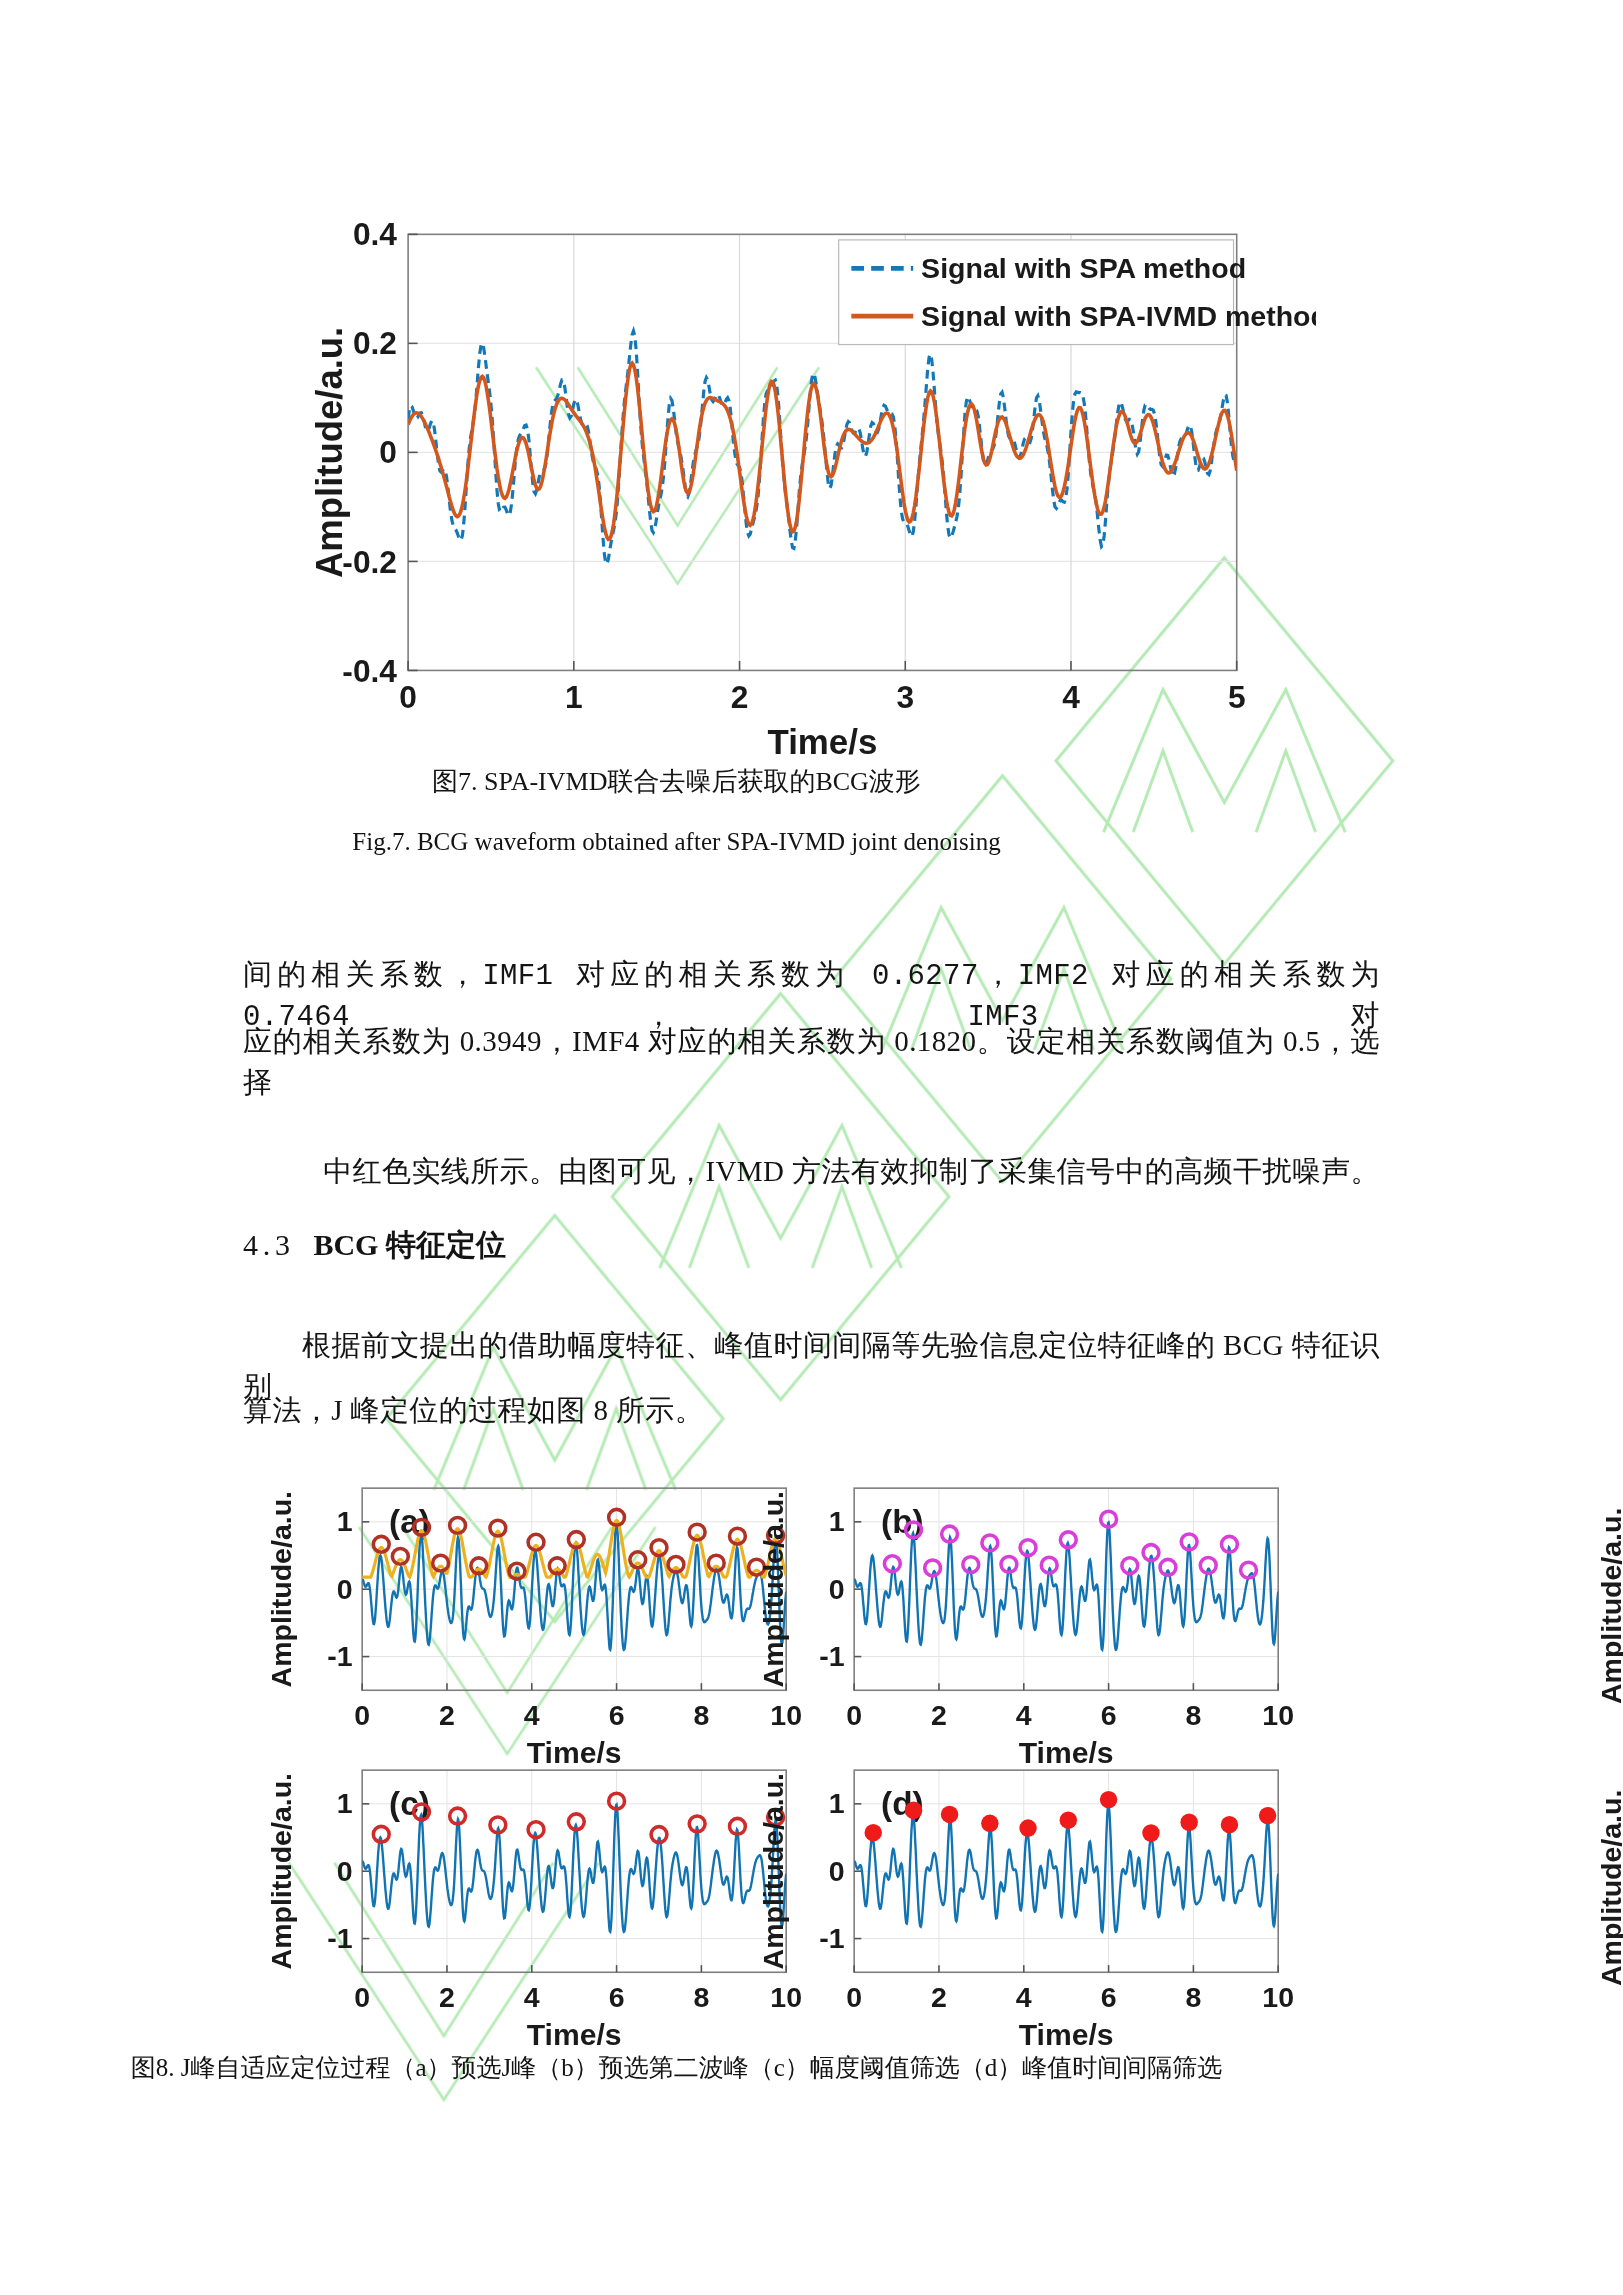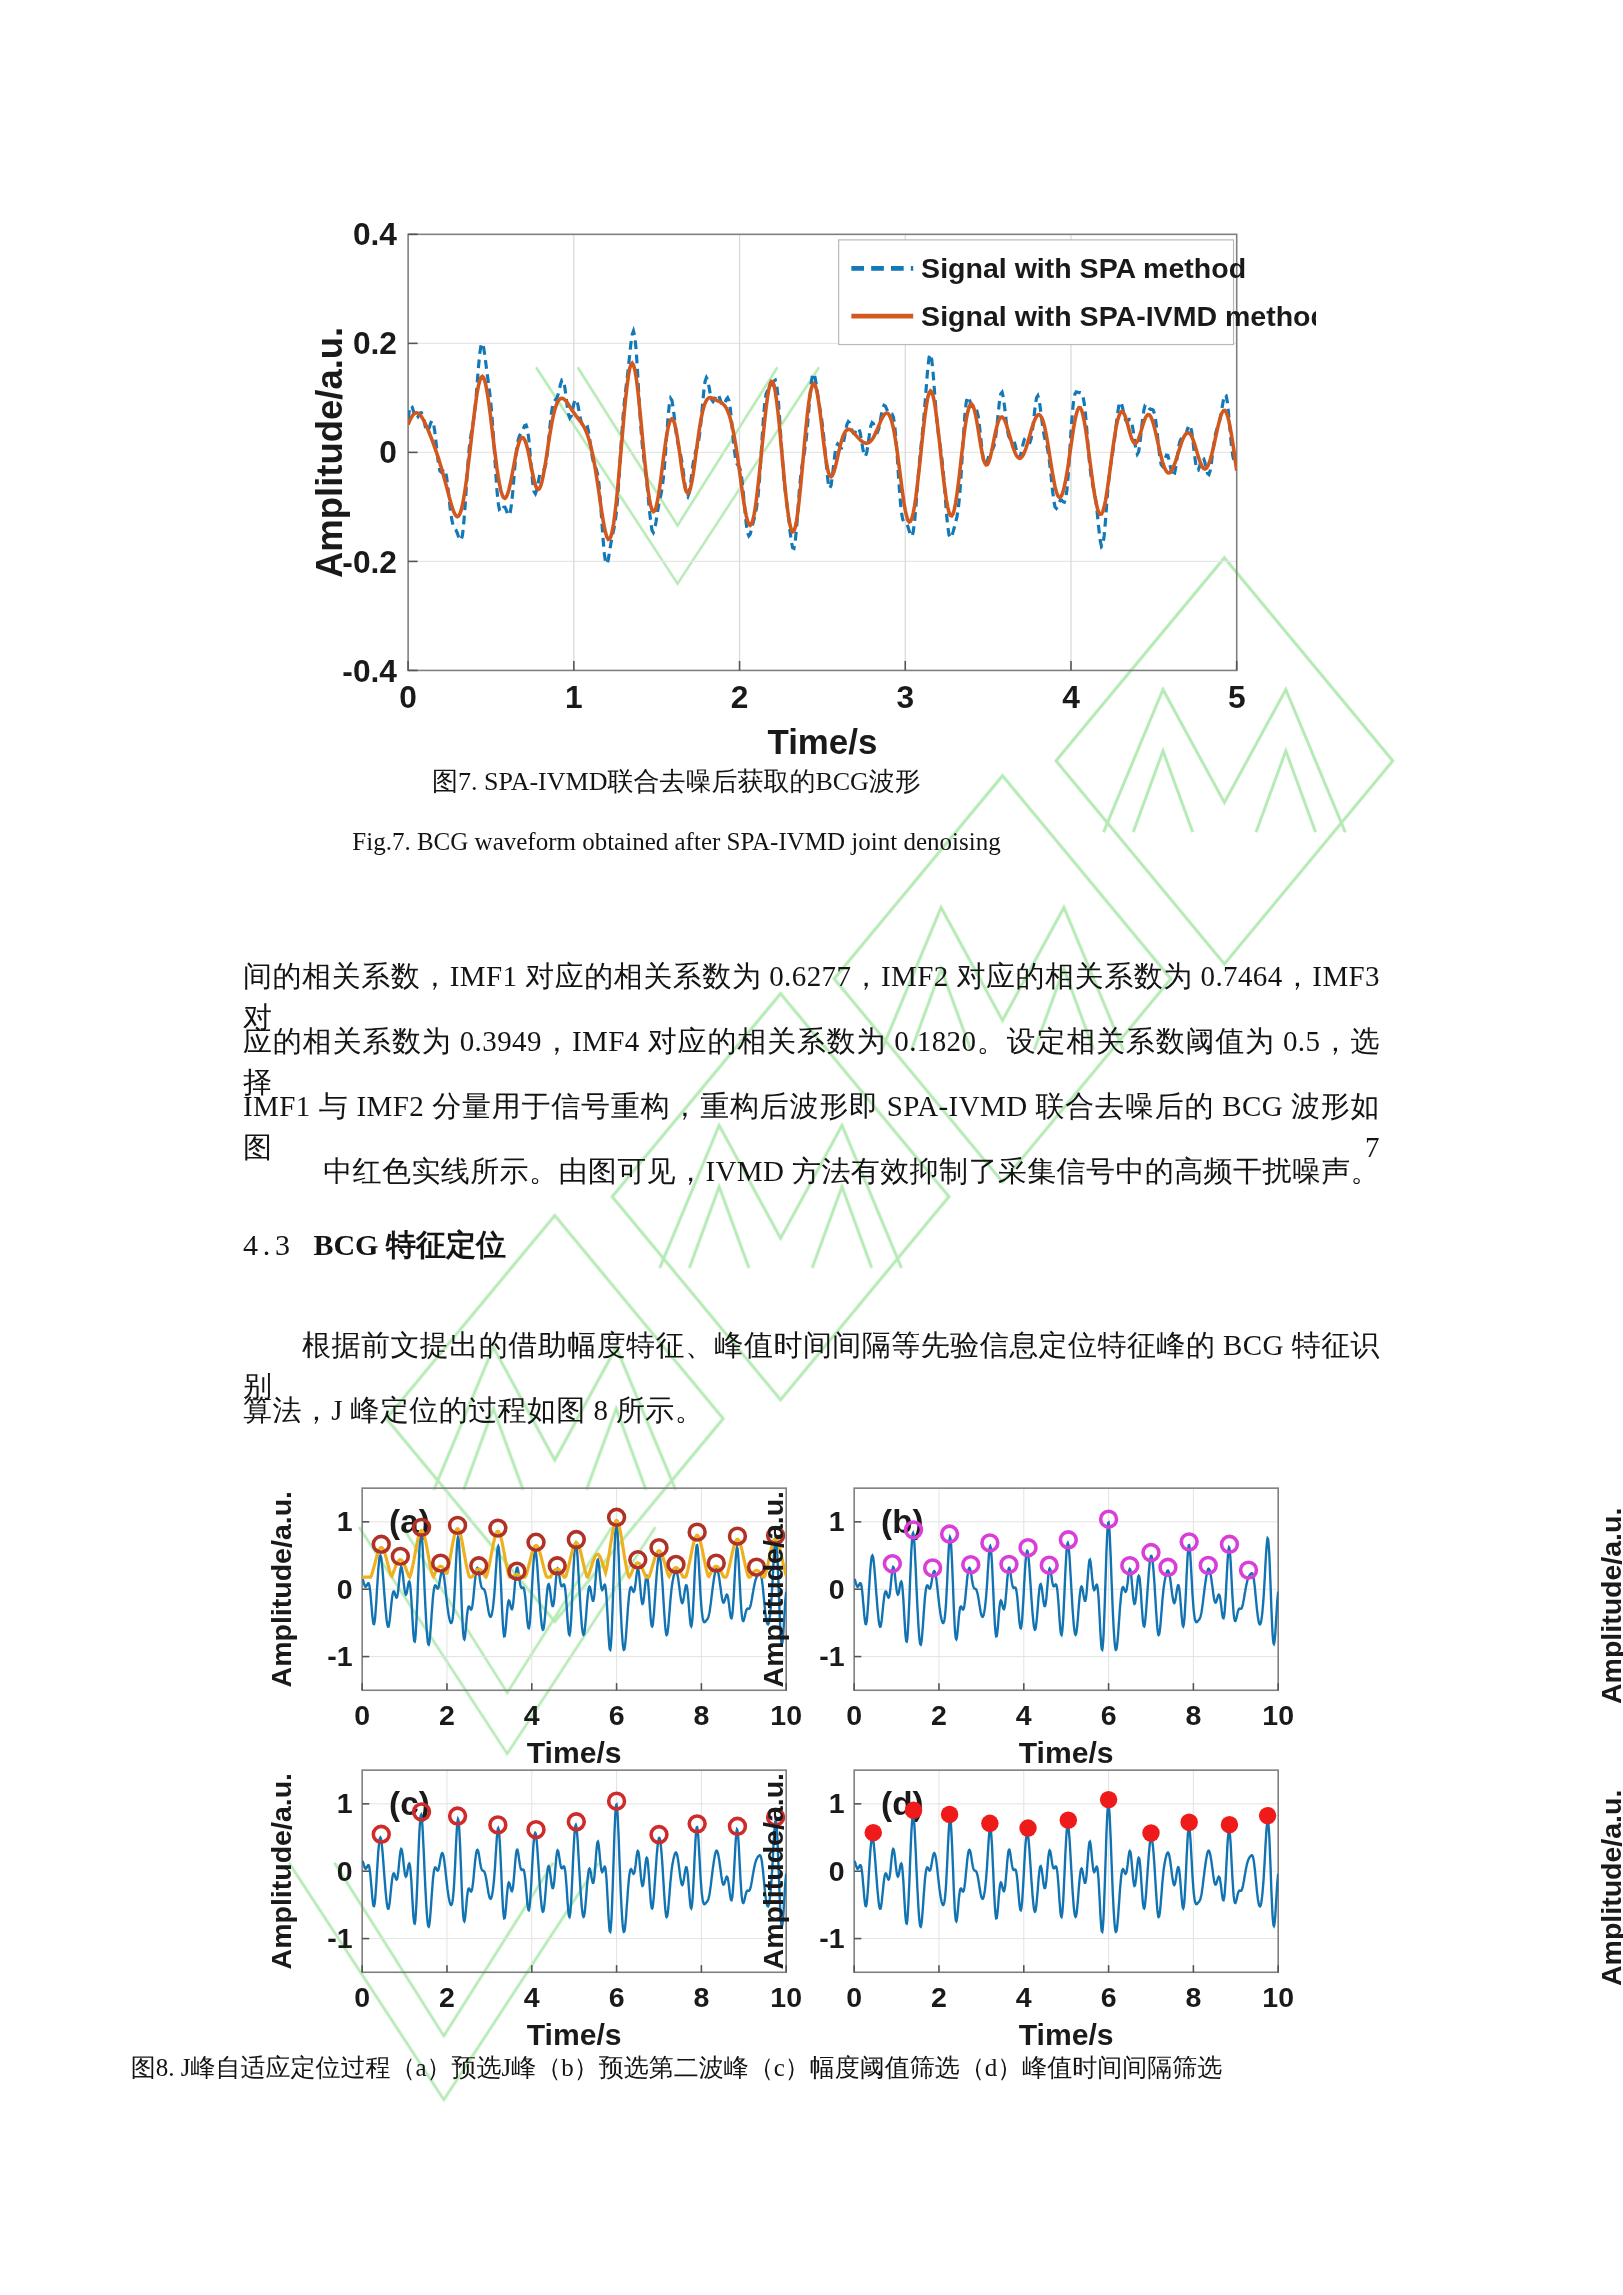"间的相关系数，IMF1 对应的相关系数为 0.6277，IMF2" div.bodyline { font-family: none -> Liberation Mono, monospace }
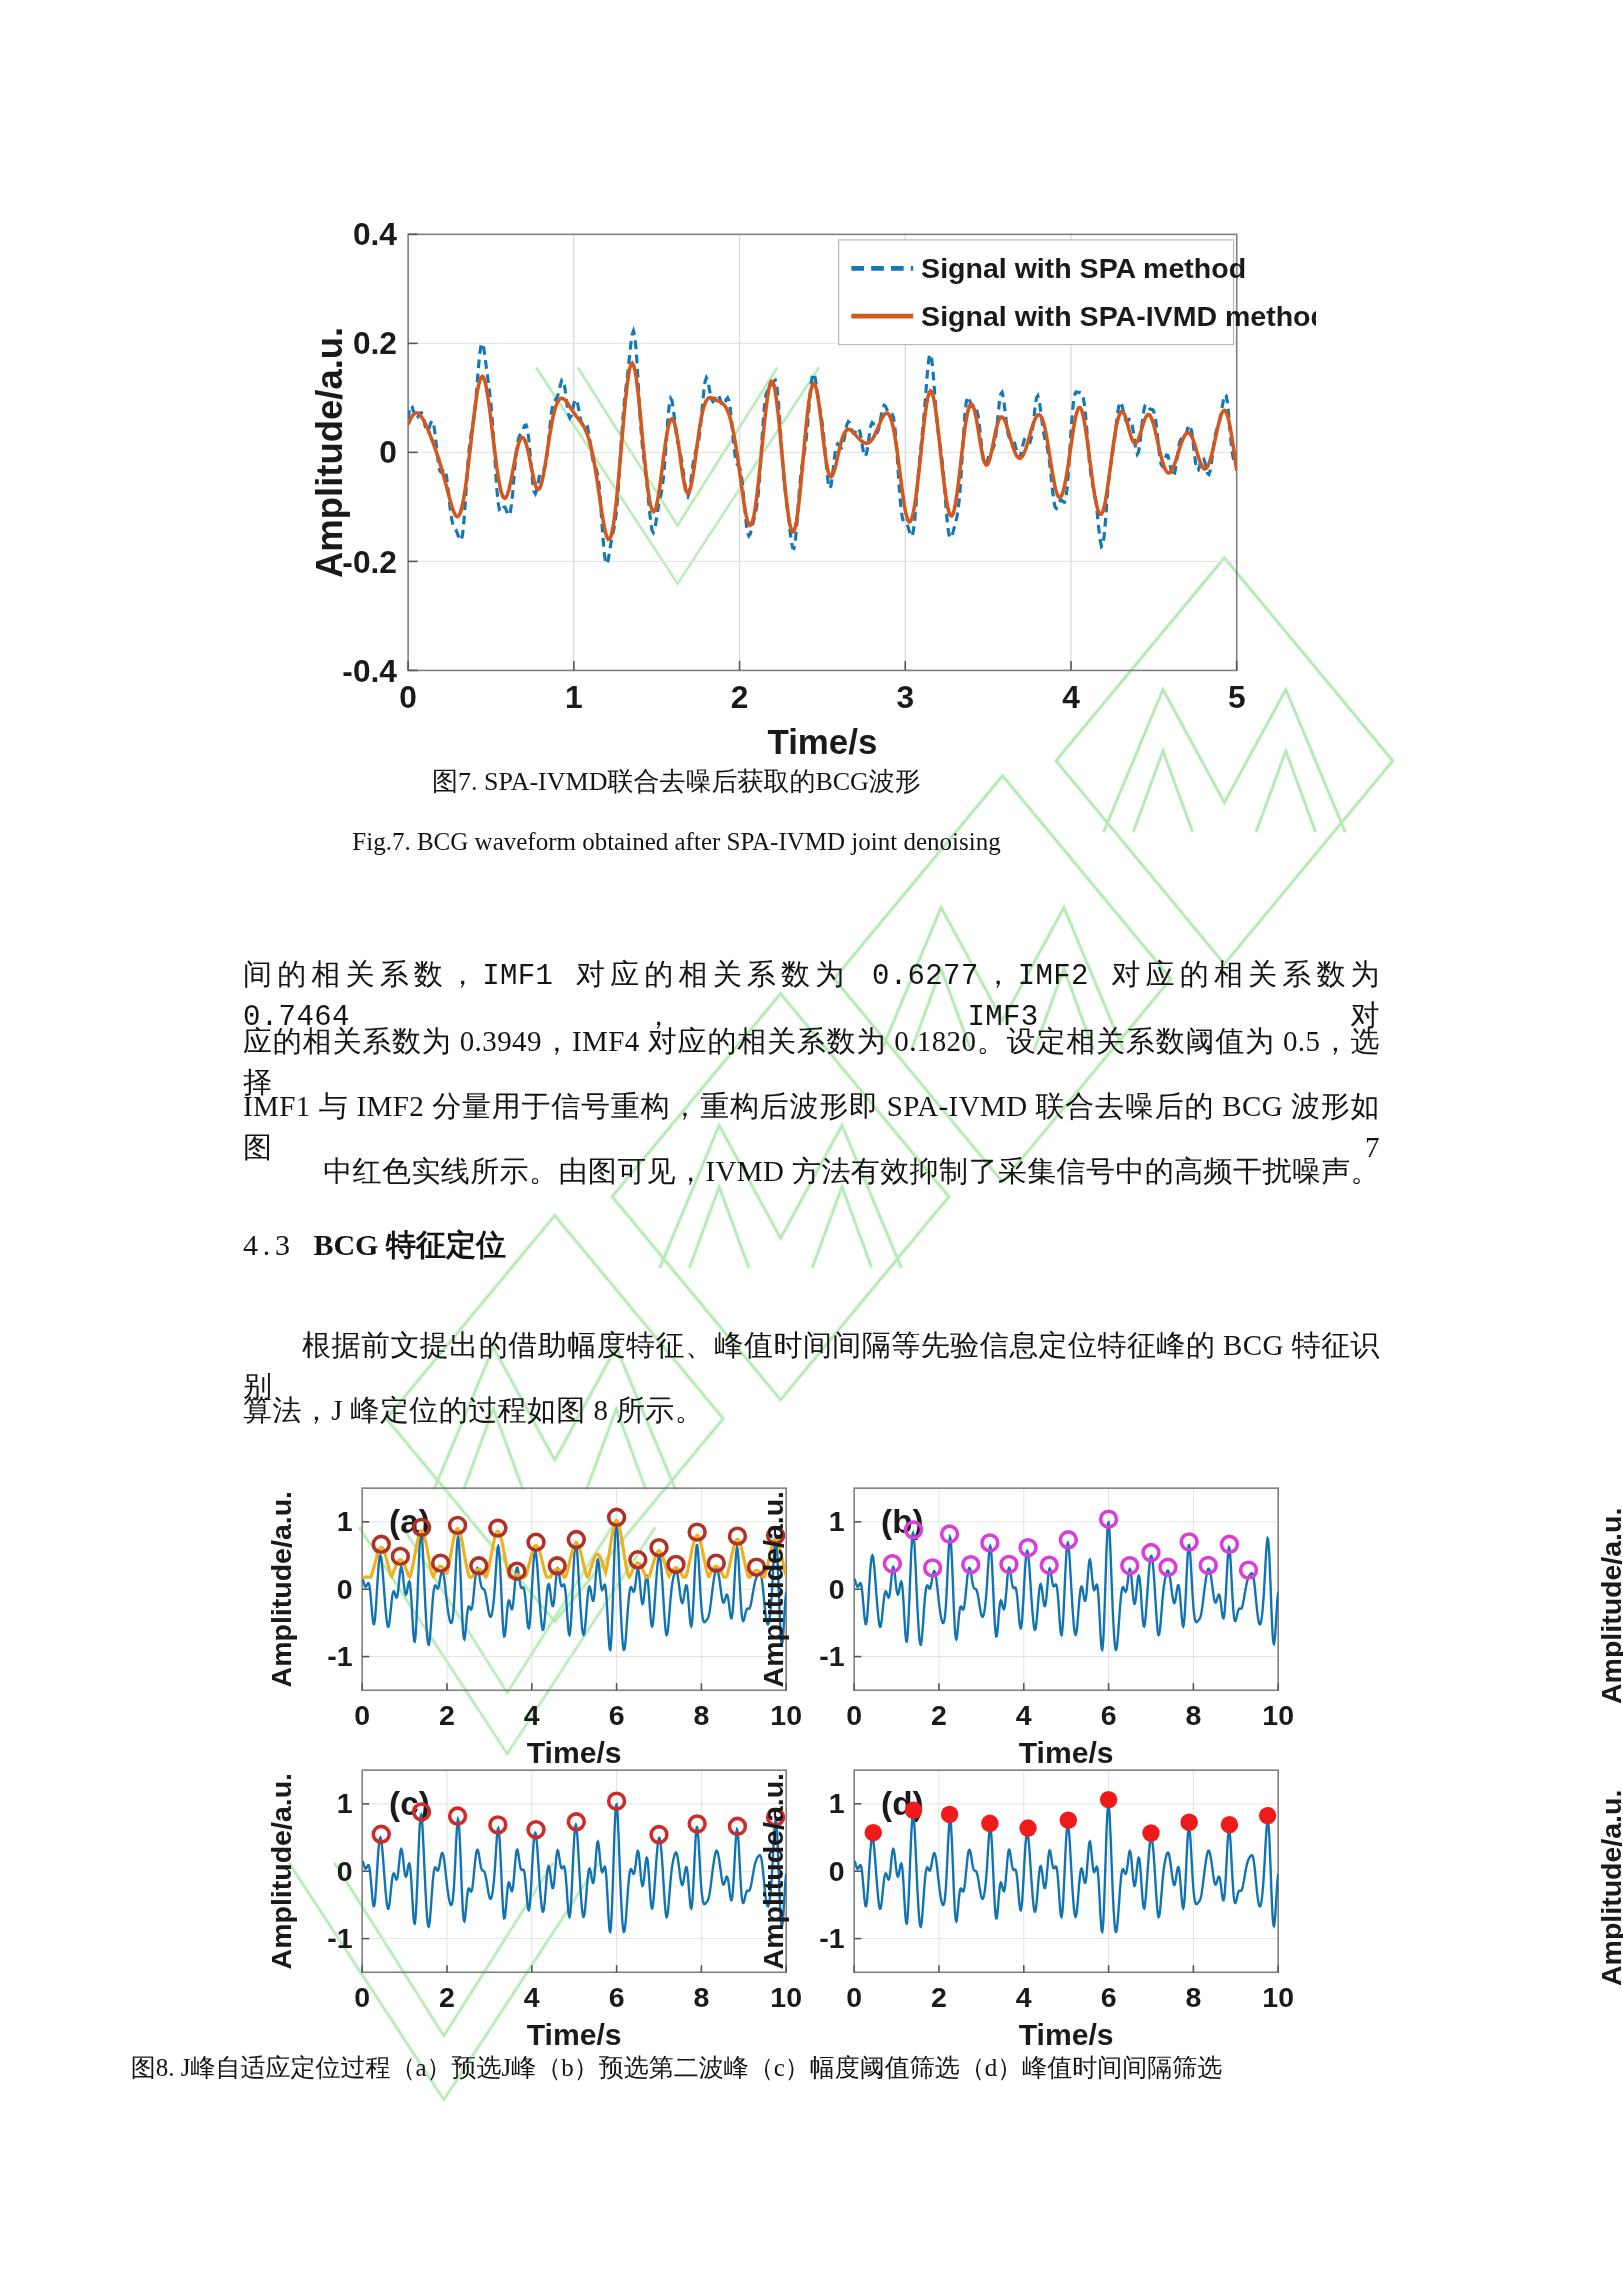"IMF1 与 IMF2 分量用于信号重构，重构后波形即 SPA-IVMD" div.bodyline { html: <div>IMF1 与 IMF2 分量用于信号重构，重构后波形即 SPA-IVMD 联合去噪后的 BCG 波形如图 7</div> -> none }
